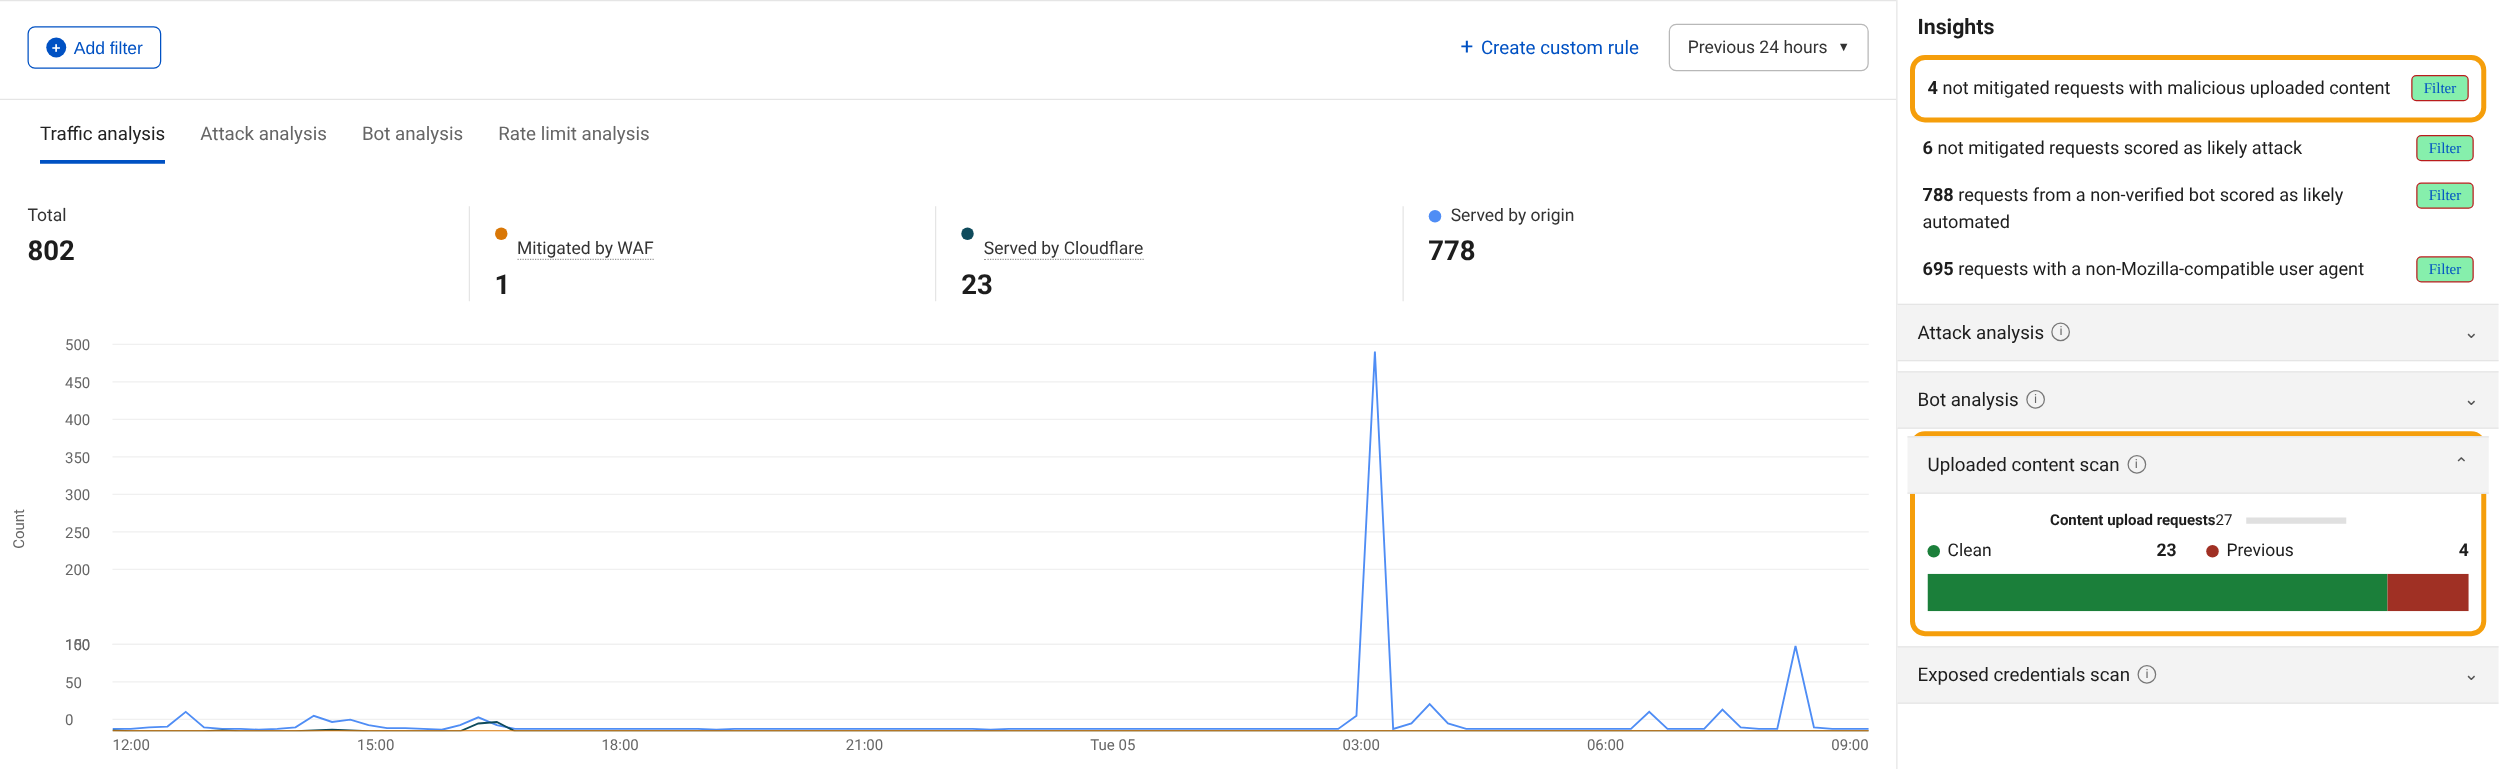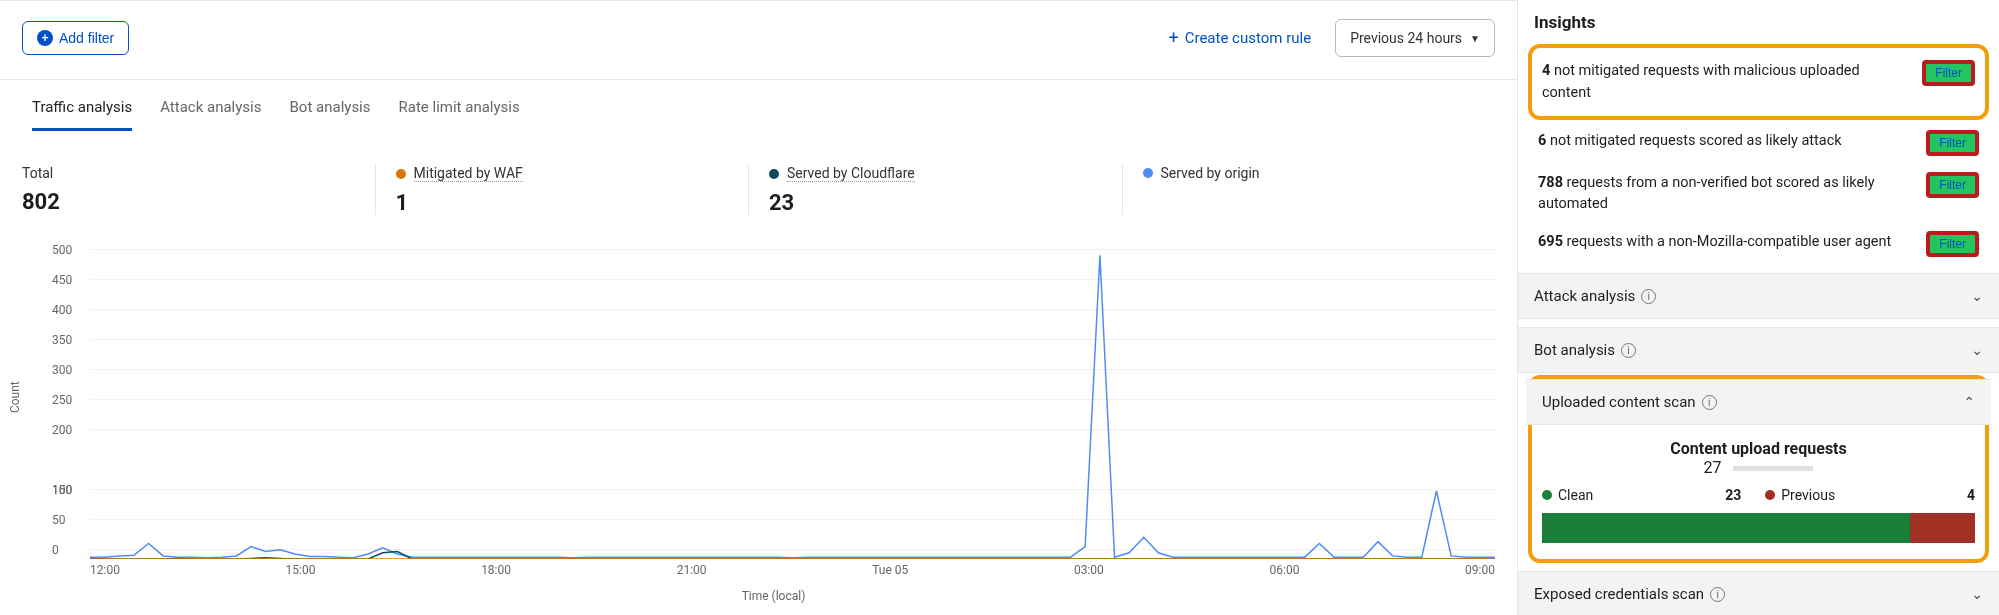"Filter" .filter-btn { background: #22c55e -> #86efac; border: 4px solid #b91c1c -> 1px solid #b91c1c; font-family: none -> Liberation Serif, serif }
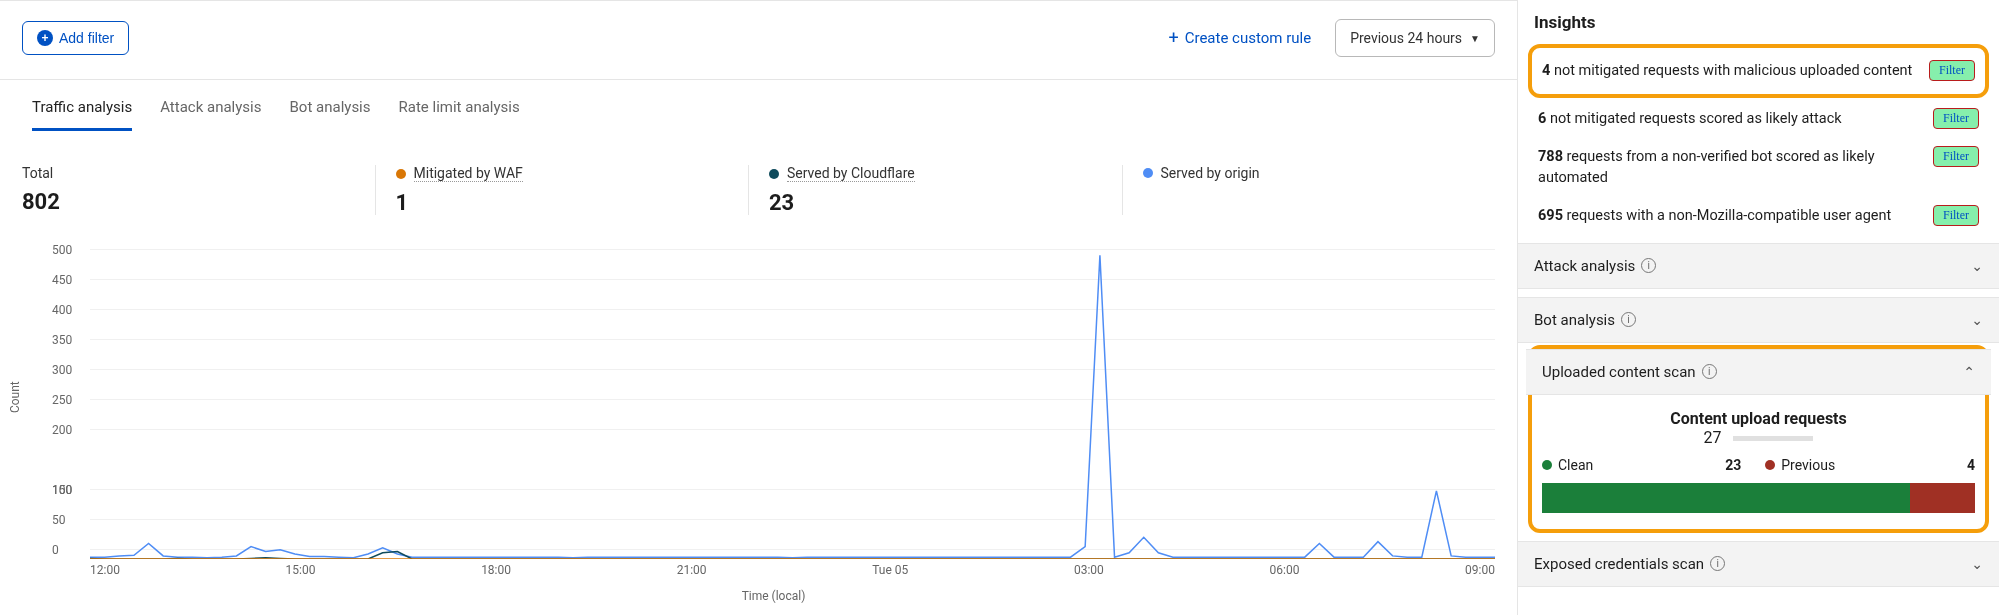"Mitigated by WAF" .stat-label .underlined { margin-top: none -> 26px }
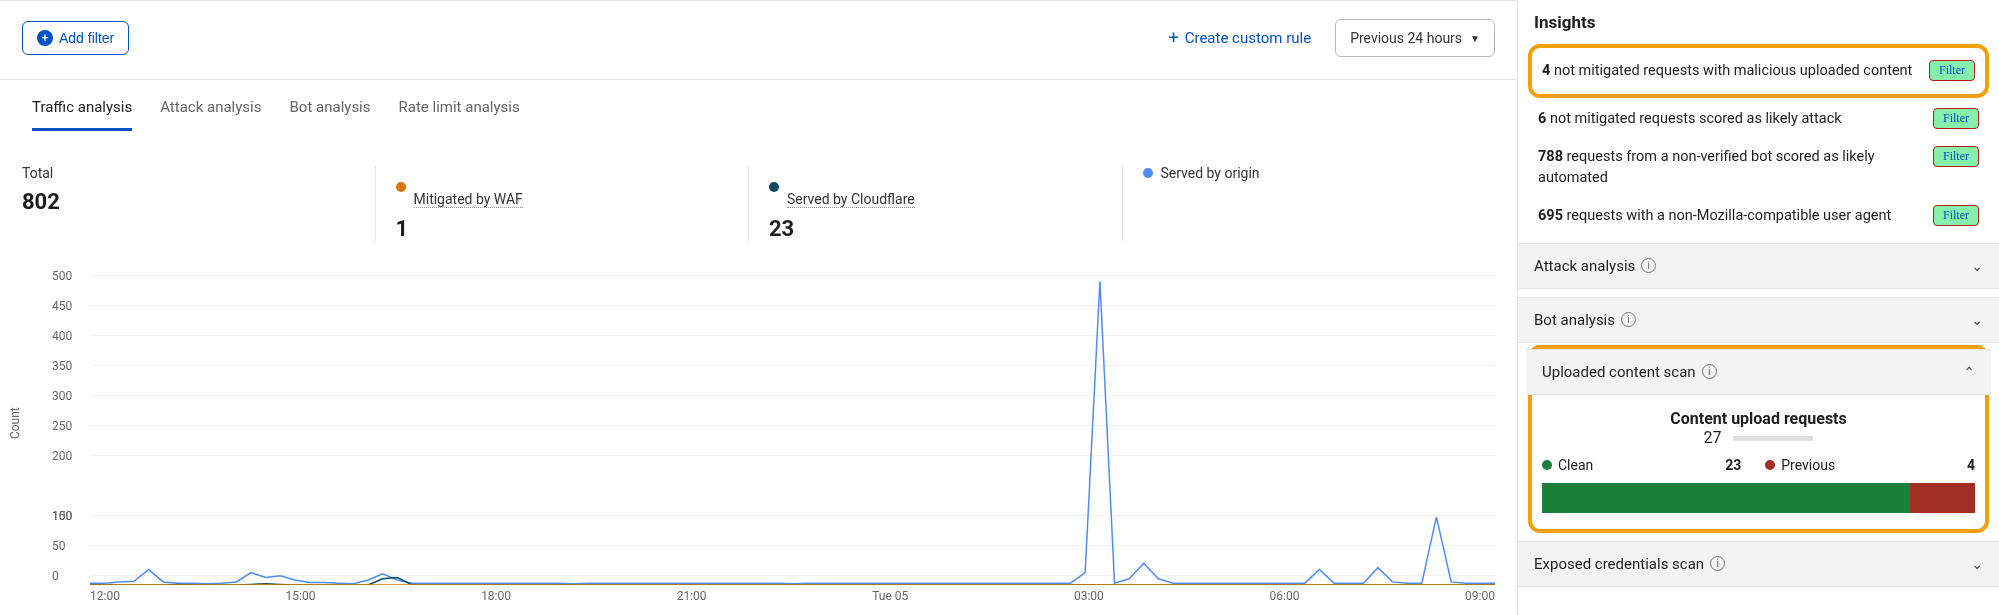"778" div.stat-value { html: none -> <div>778</div> }
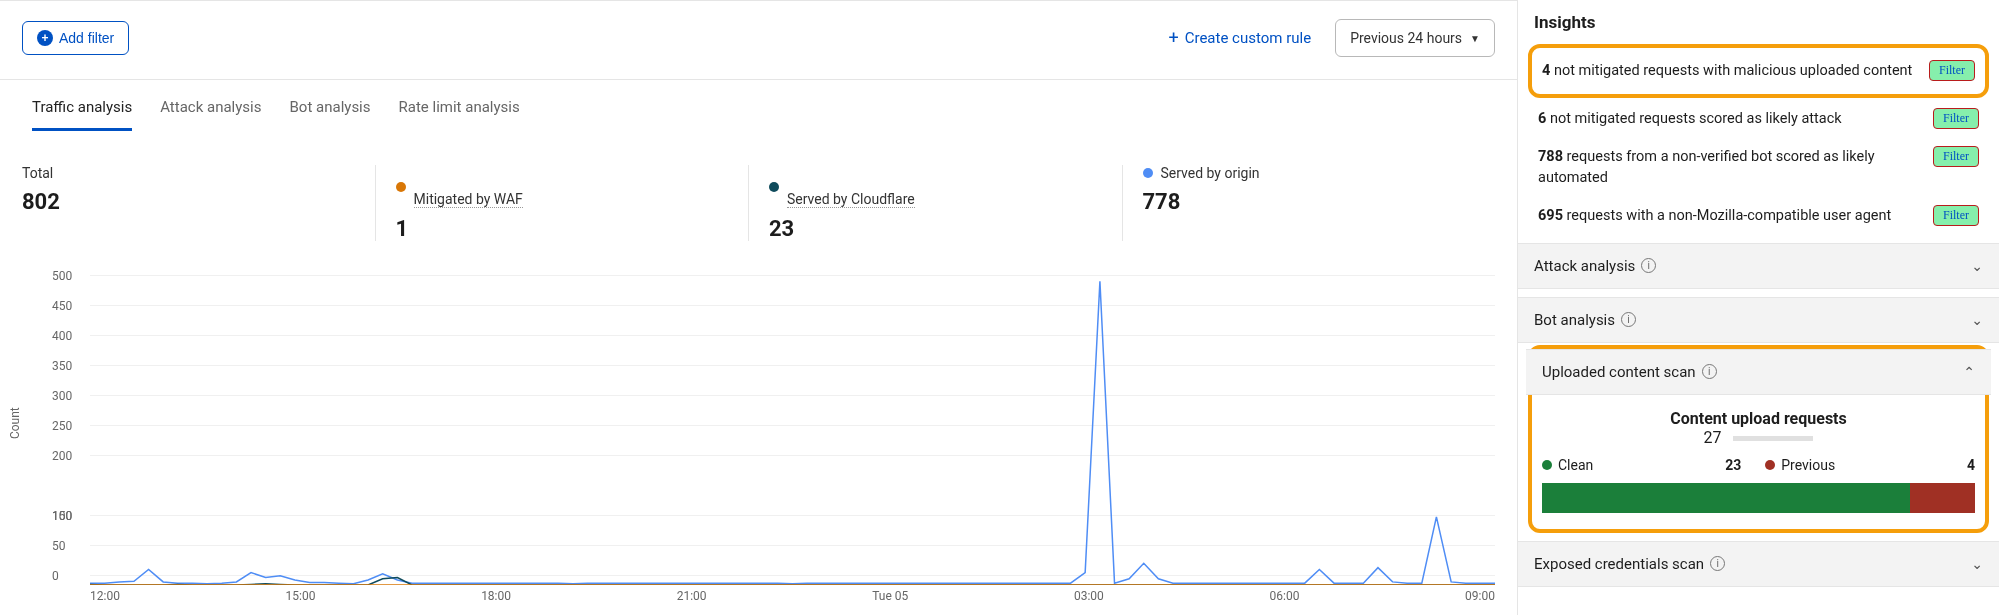"Content upload requests" .cur-row { flex-direction: column -> none; font-size: 16px -> 12px; justify-content: flex-end -> center }
